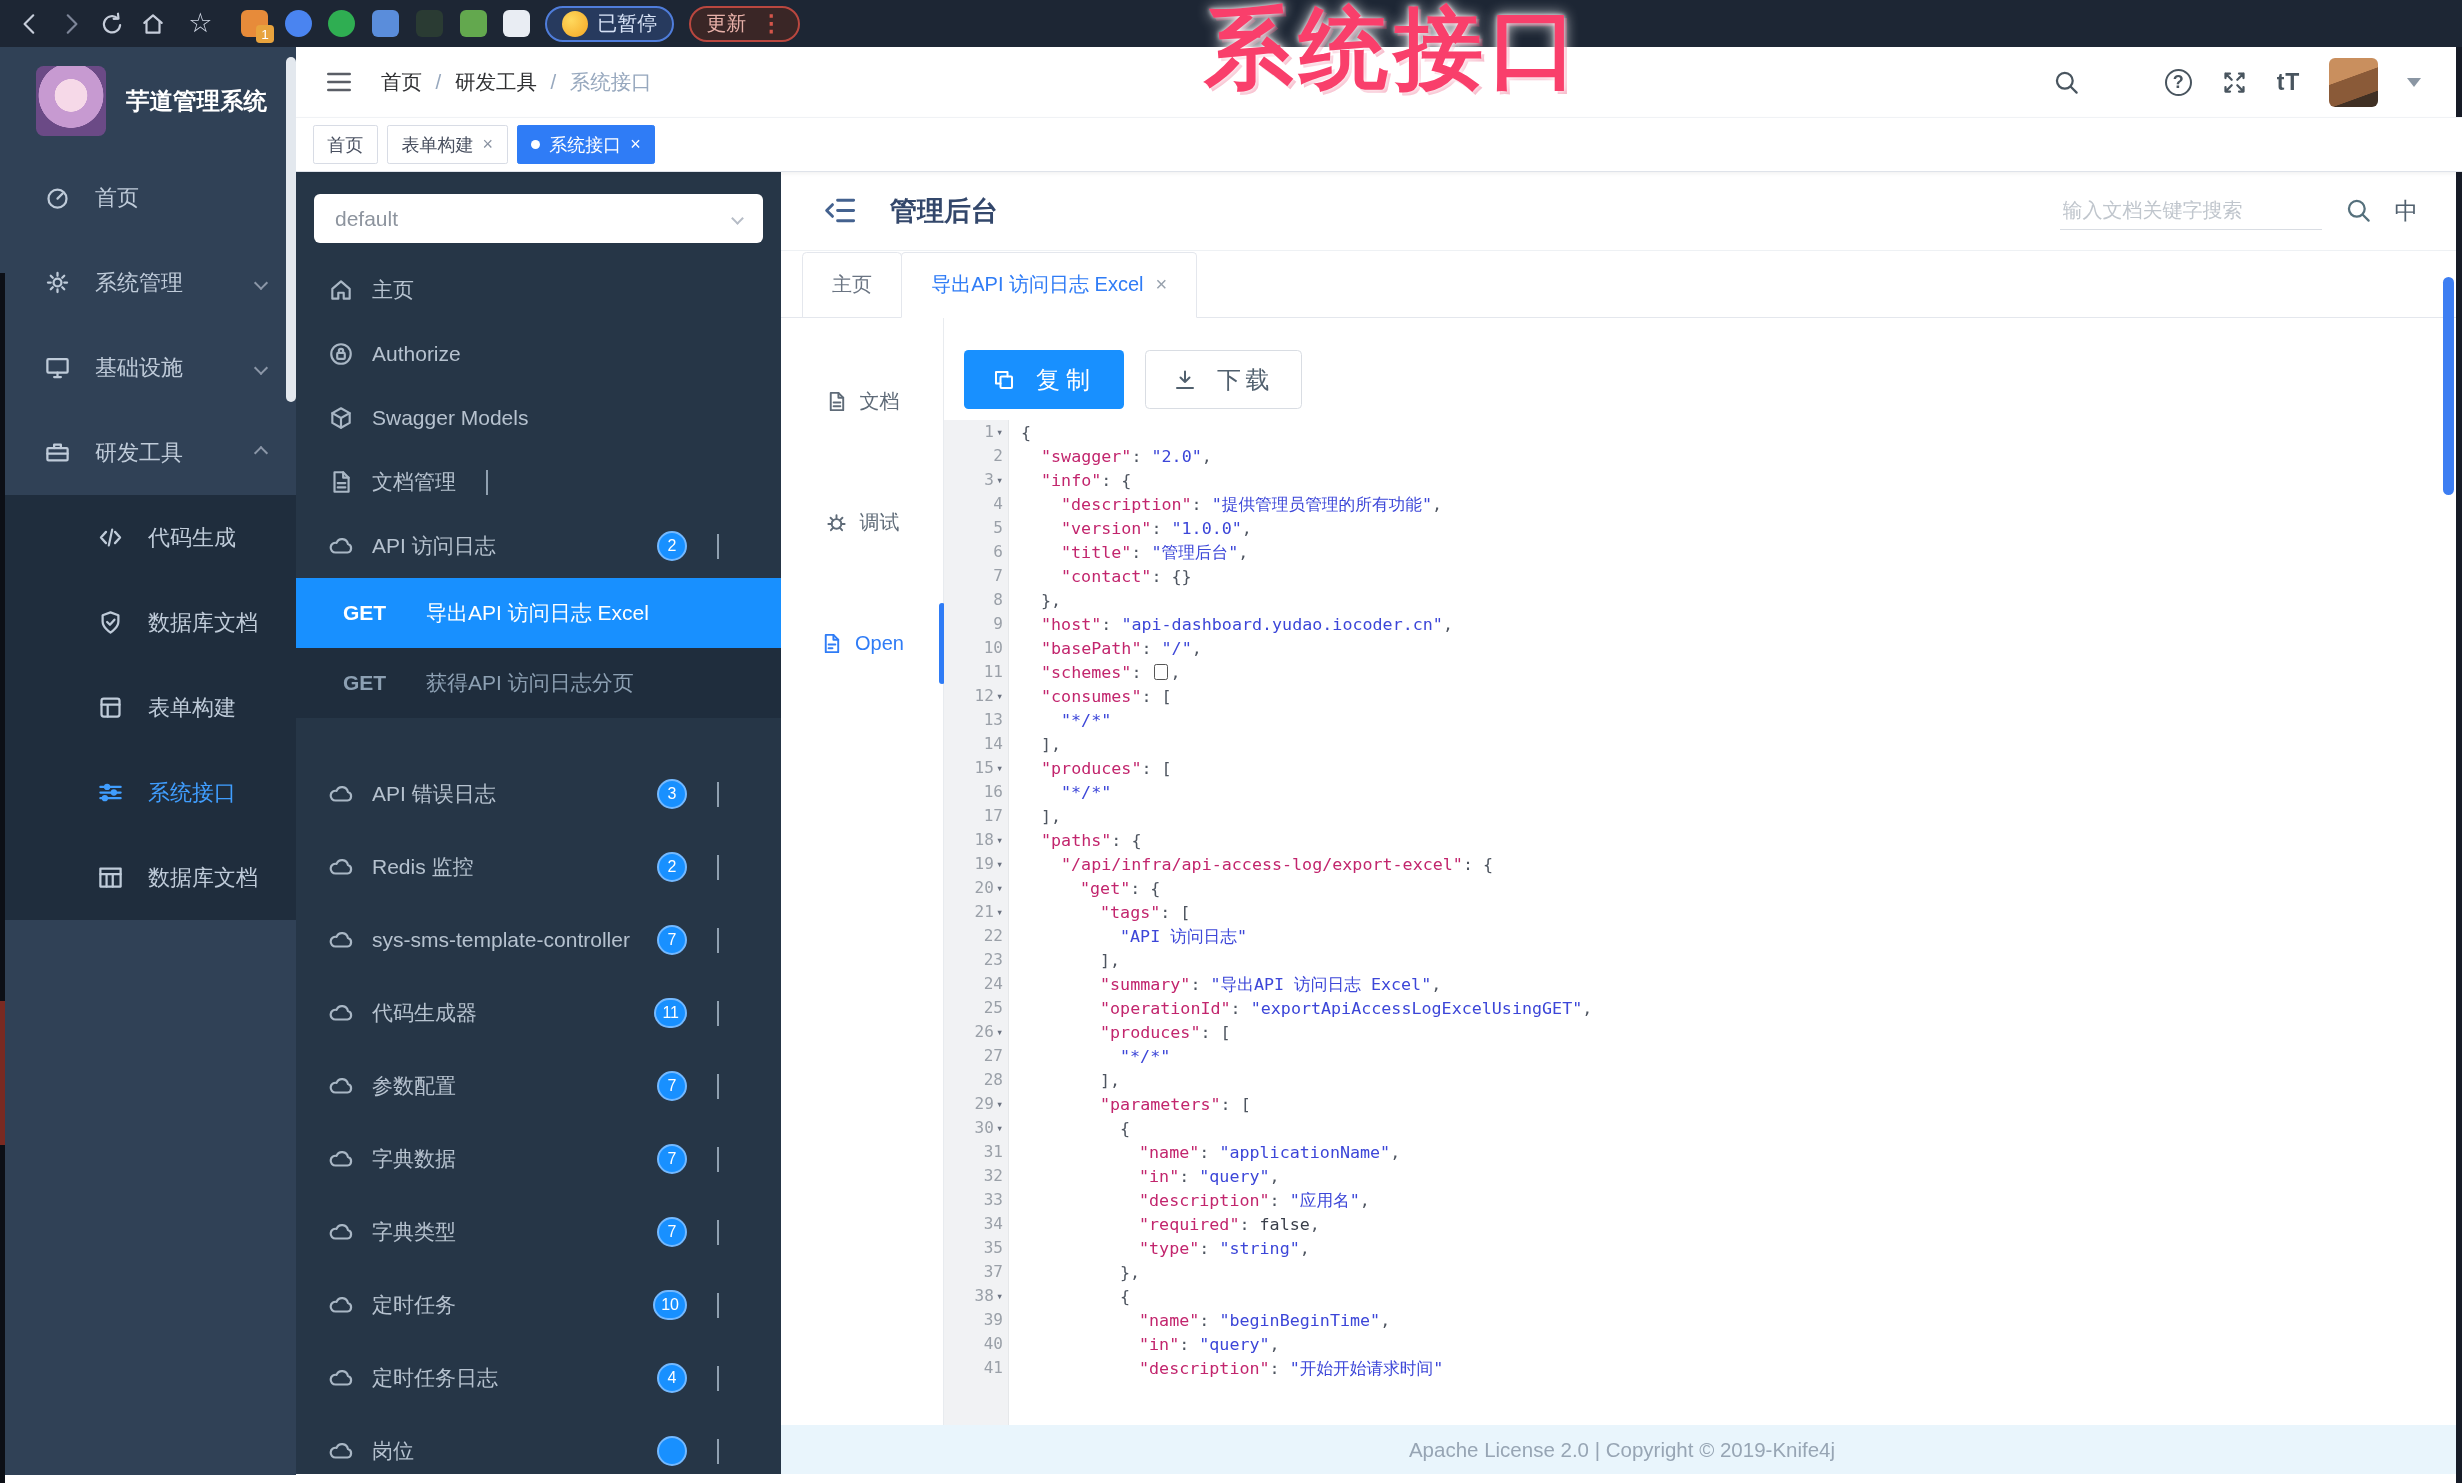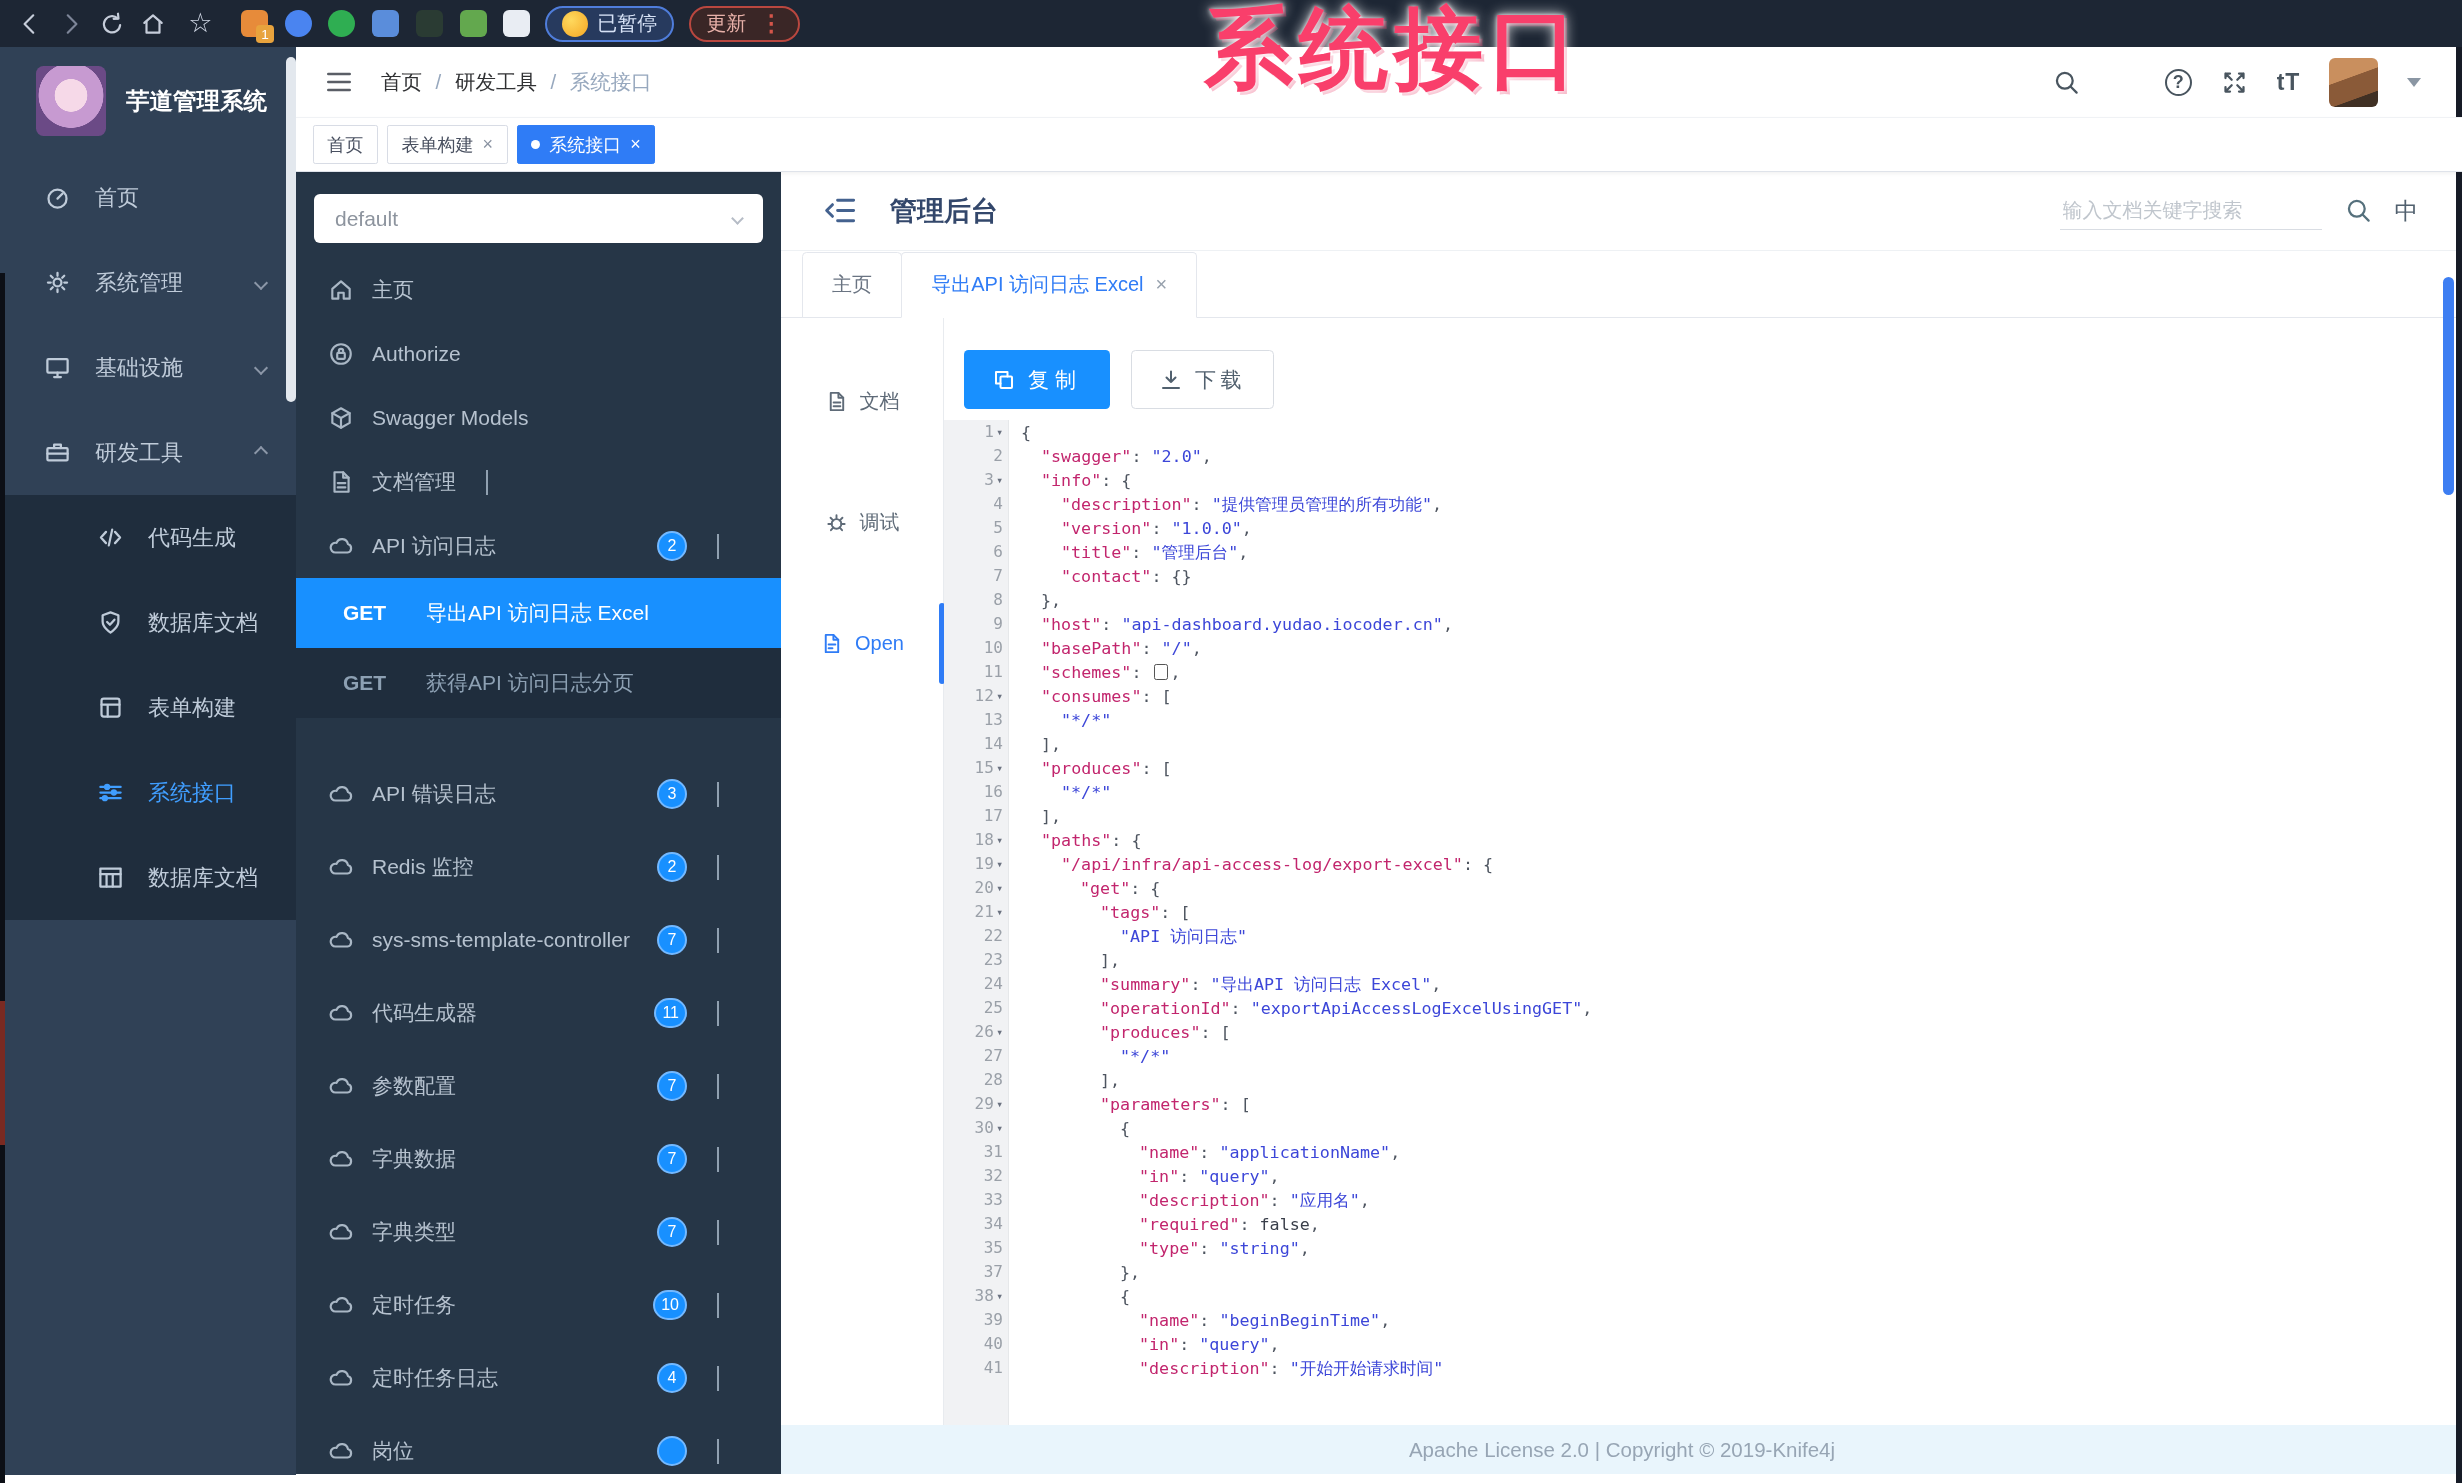"复制" .btn { font-size: 21px -> 24px; gap: 12px -> 20px }
